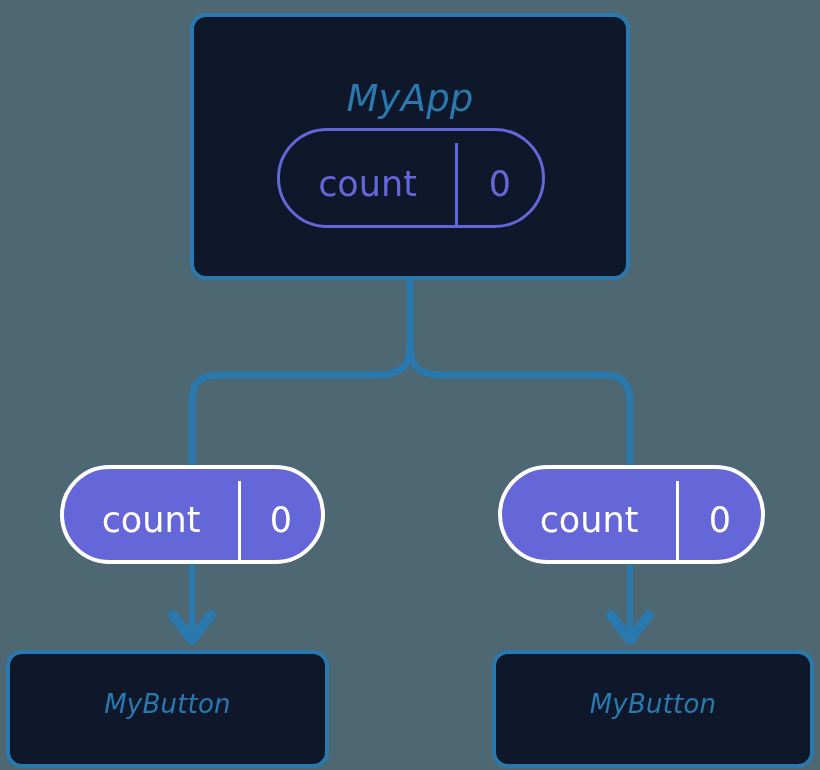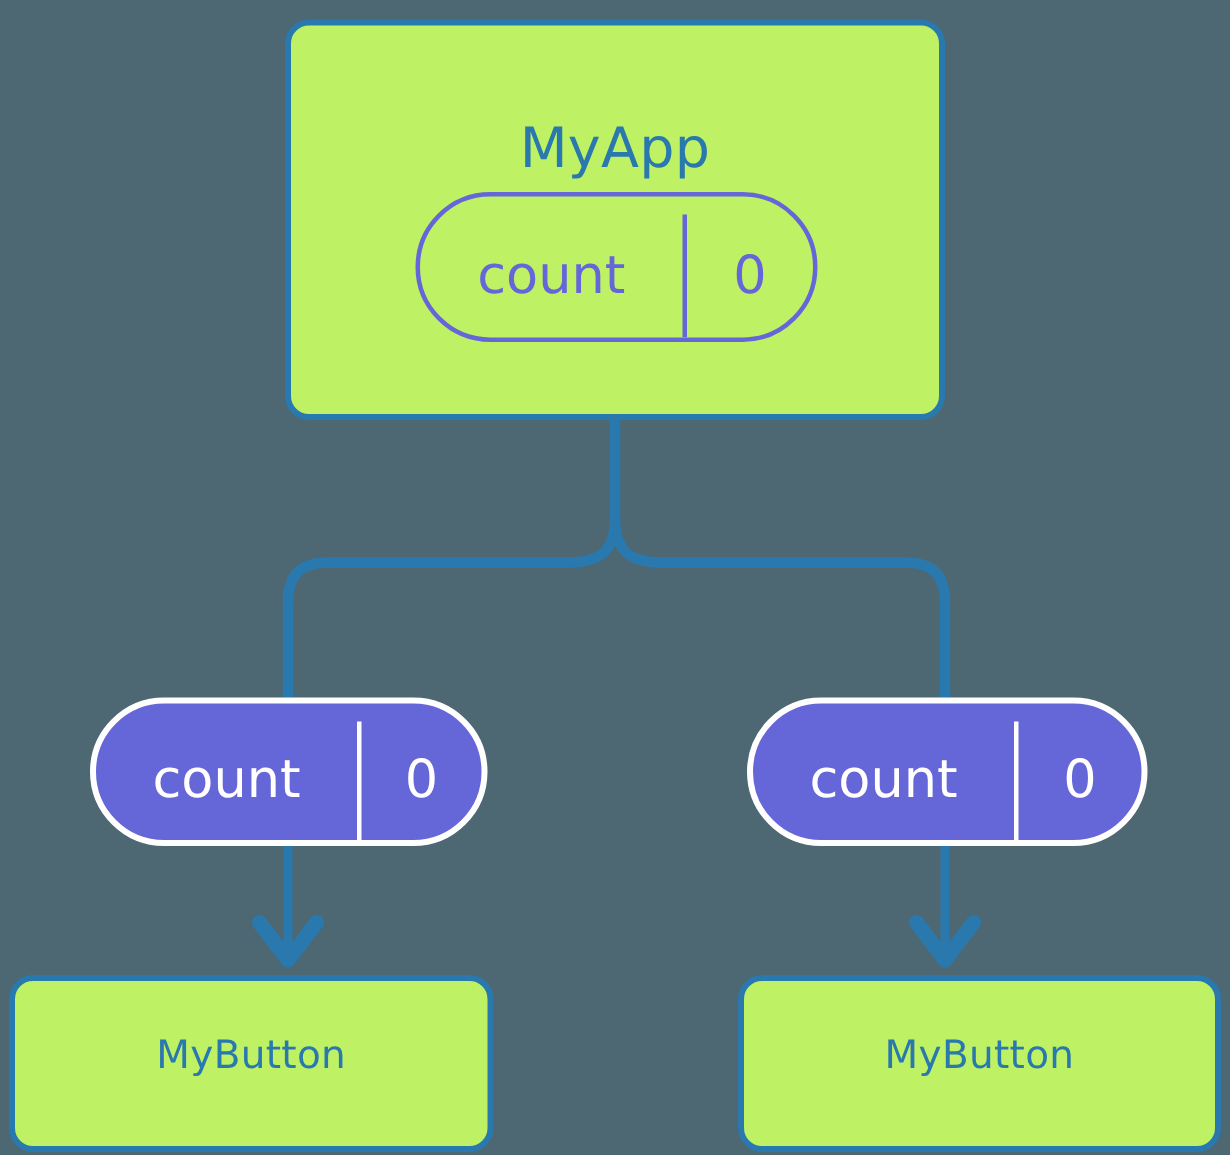"MyApp" .node-box { background: #bef264 -> #0f172a; font-style: none -> italic }
